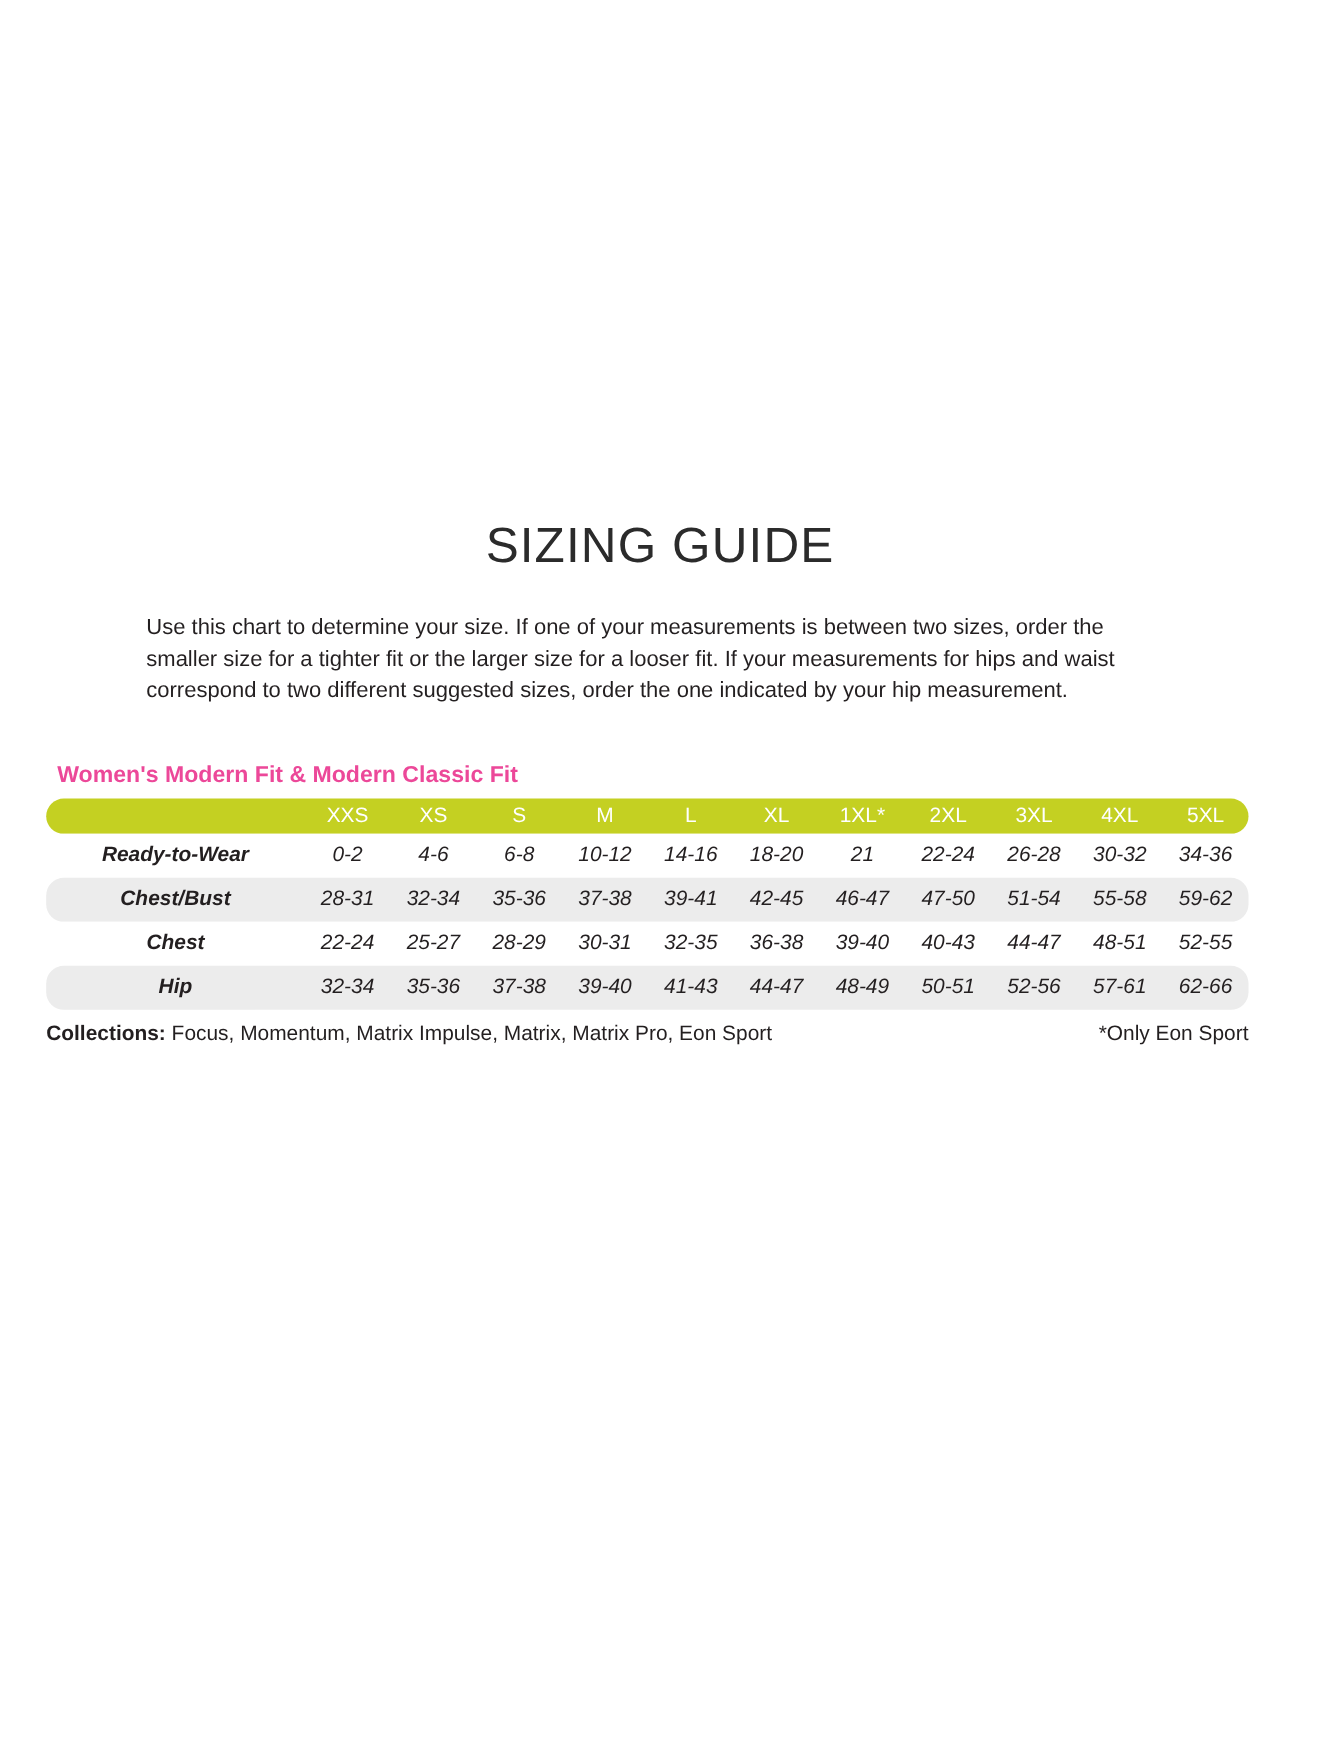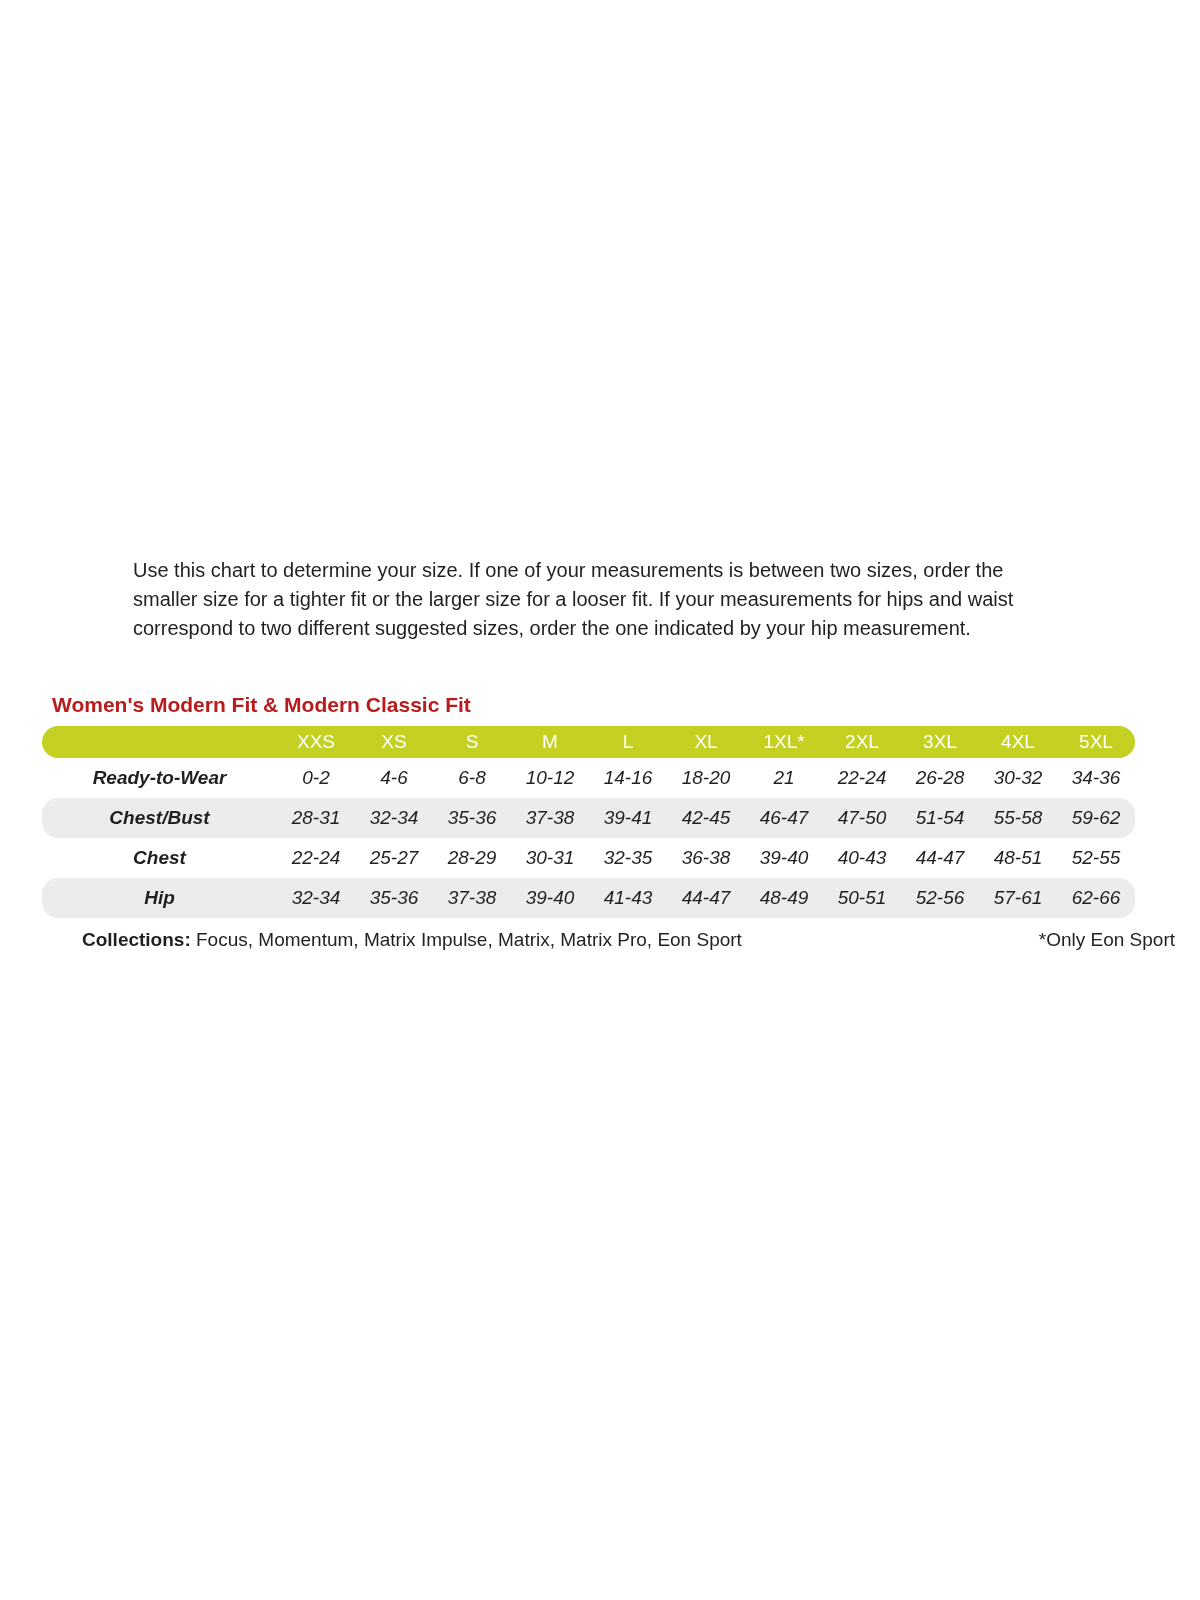"SIZING GUIDE" h1.title { html: none -> <h1>SIZING GUIDE</h1> }
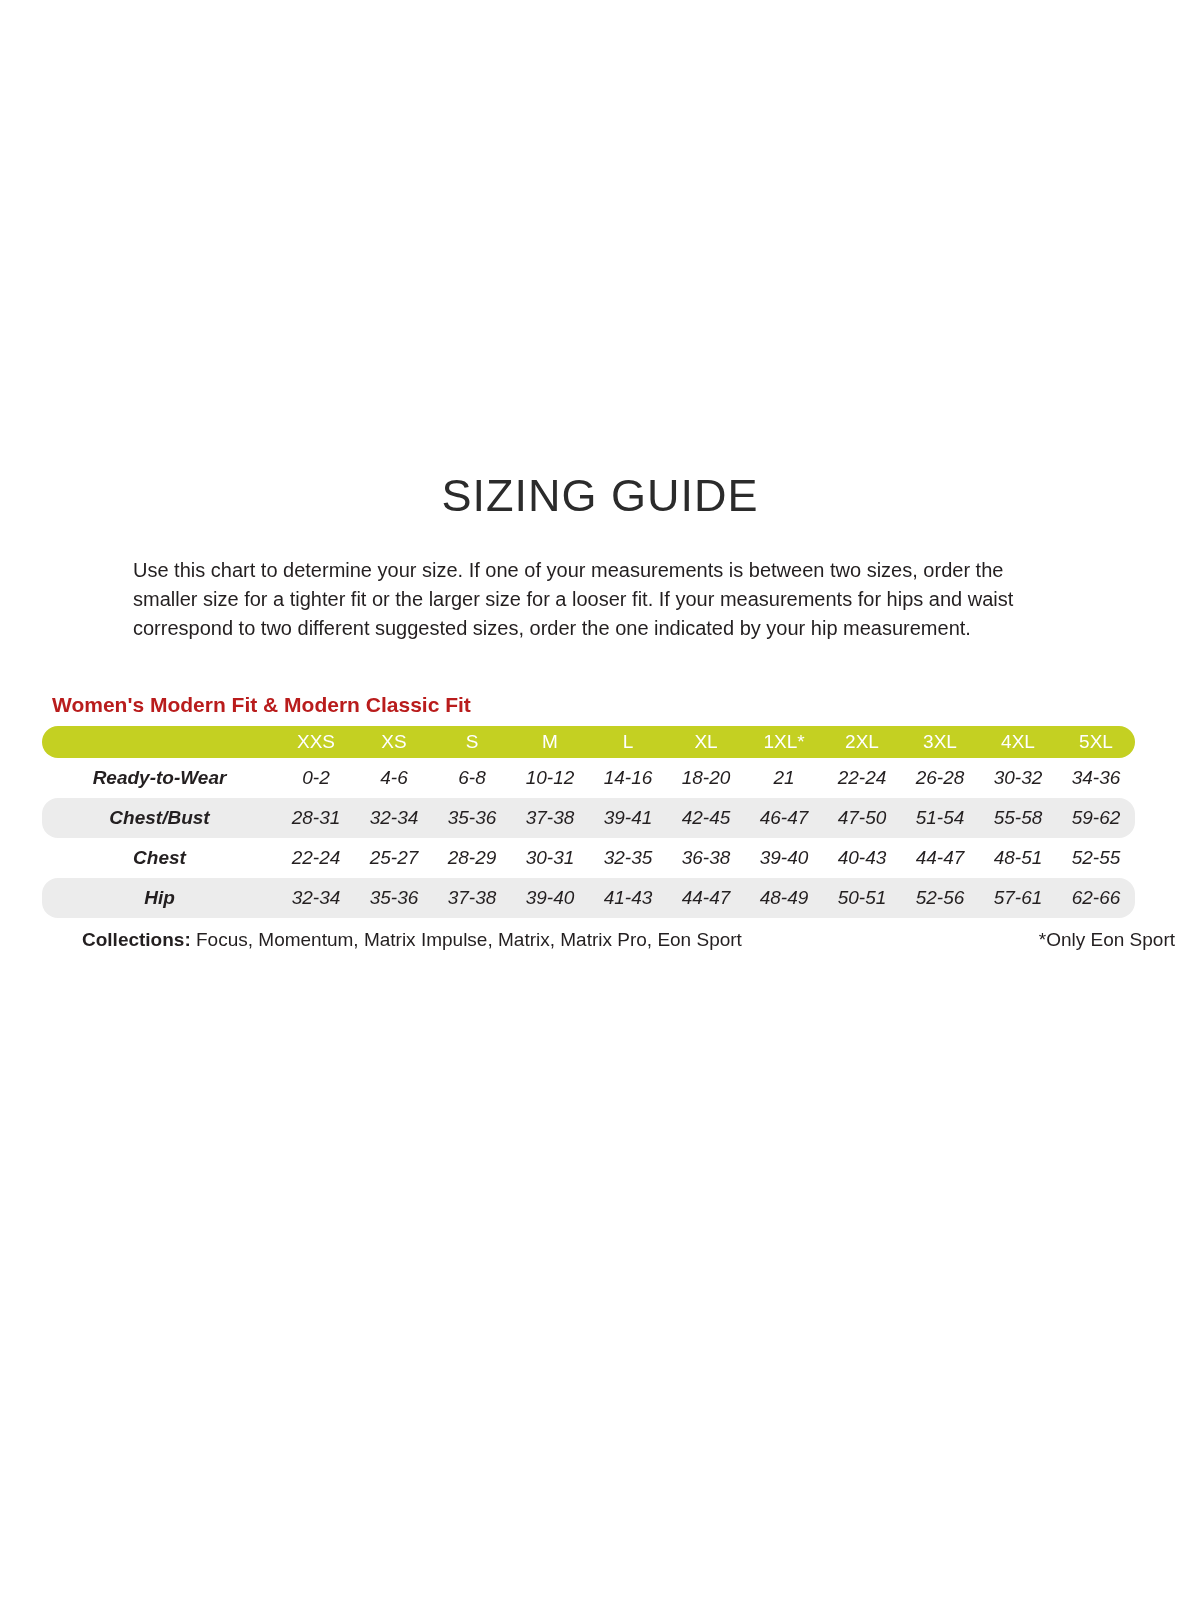"Women's Modern Fit & Modern" .section-heading { color: #b91c1c -> #ec4899 }
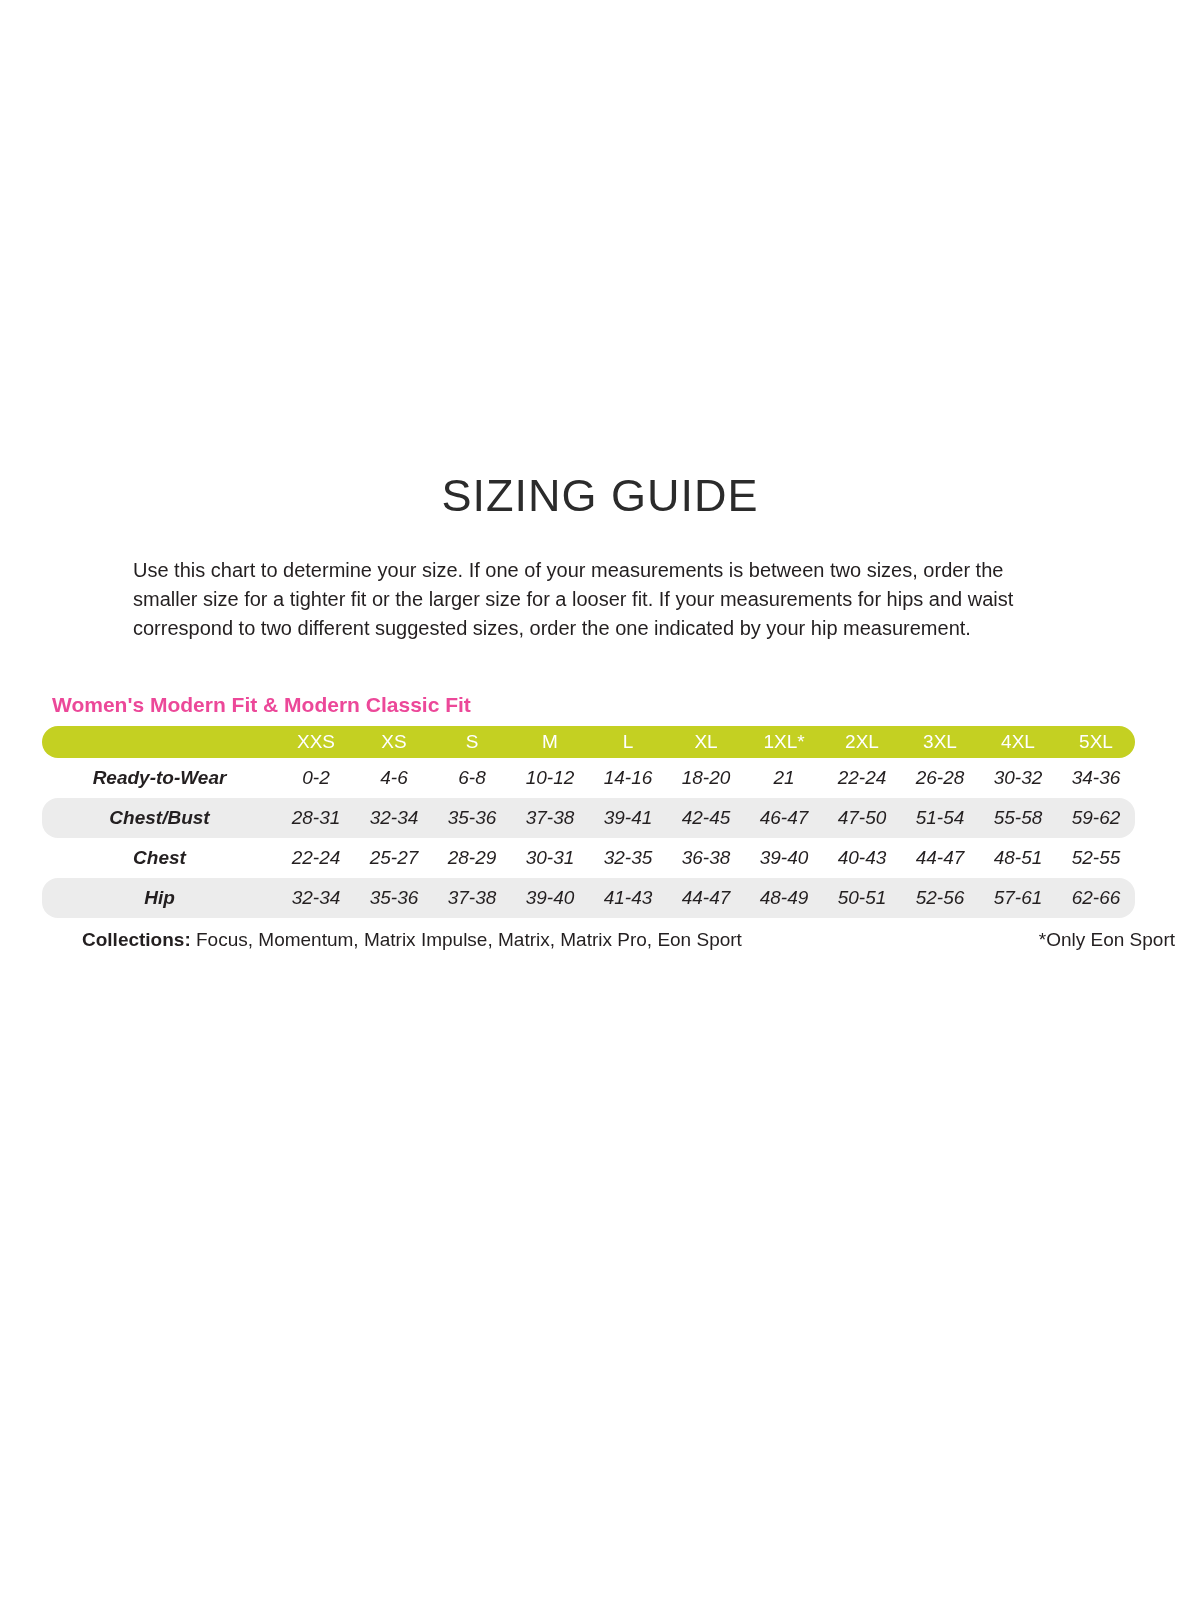"Collections: Focus, Momentum, Matrix" .footer { margin-left: 40px -> none }
